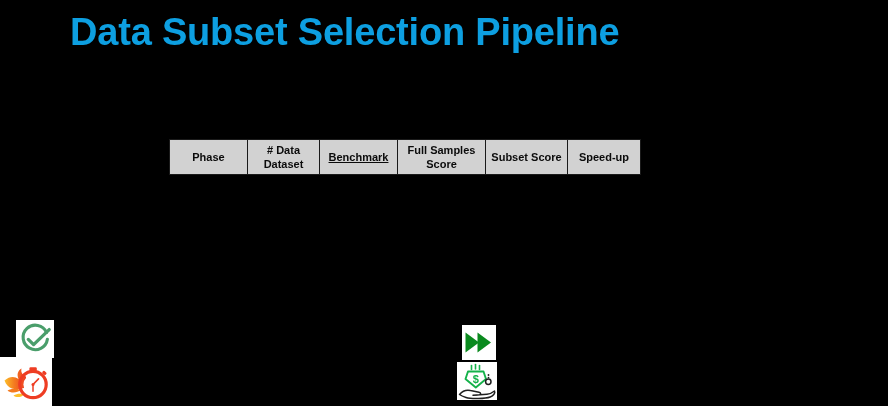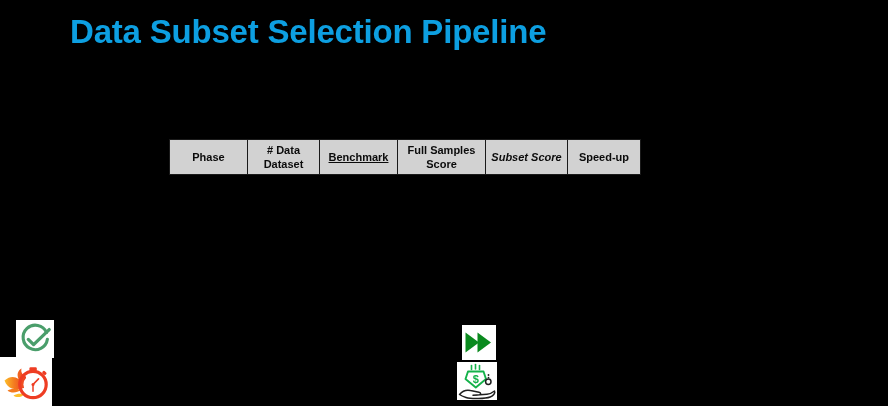"Data Subset Selection Pipeline" #title { font-size: 33px -> 38px }
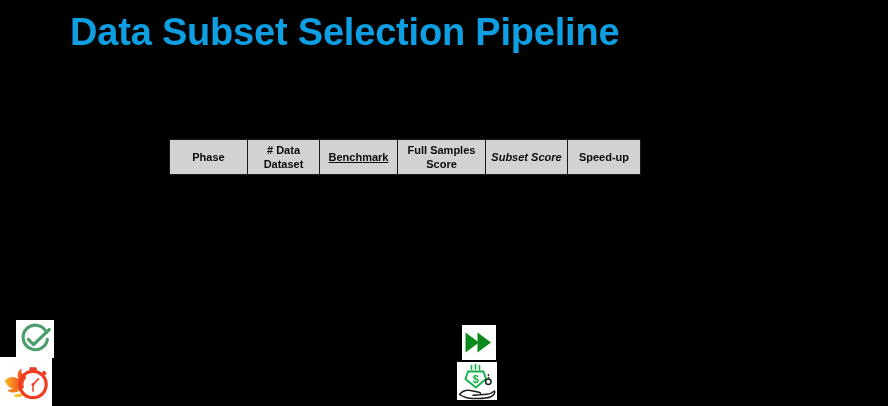"Subset Score" .col-subsetscore { font-style: italic -> none }
